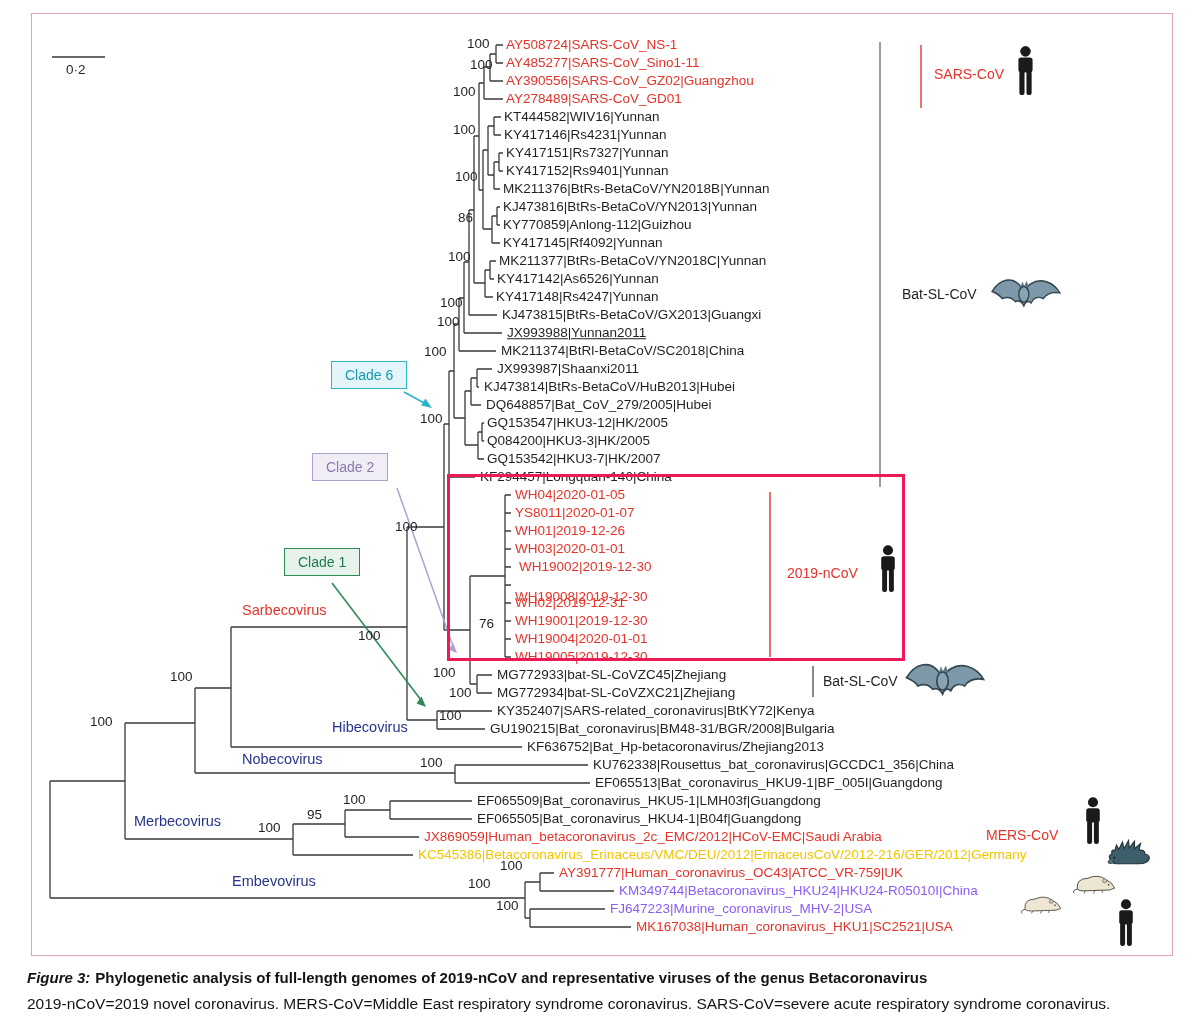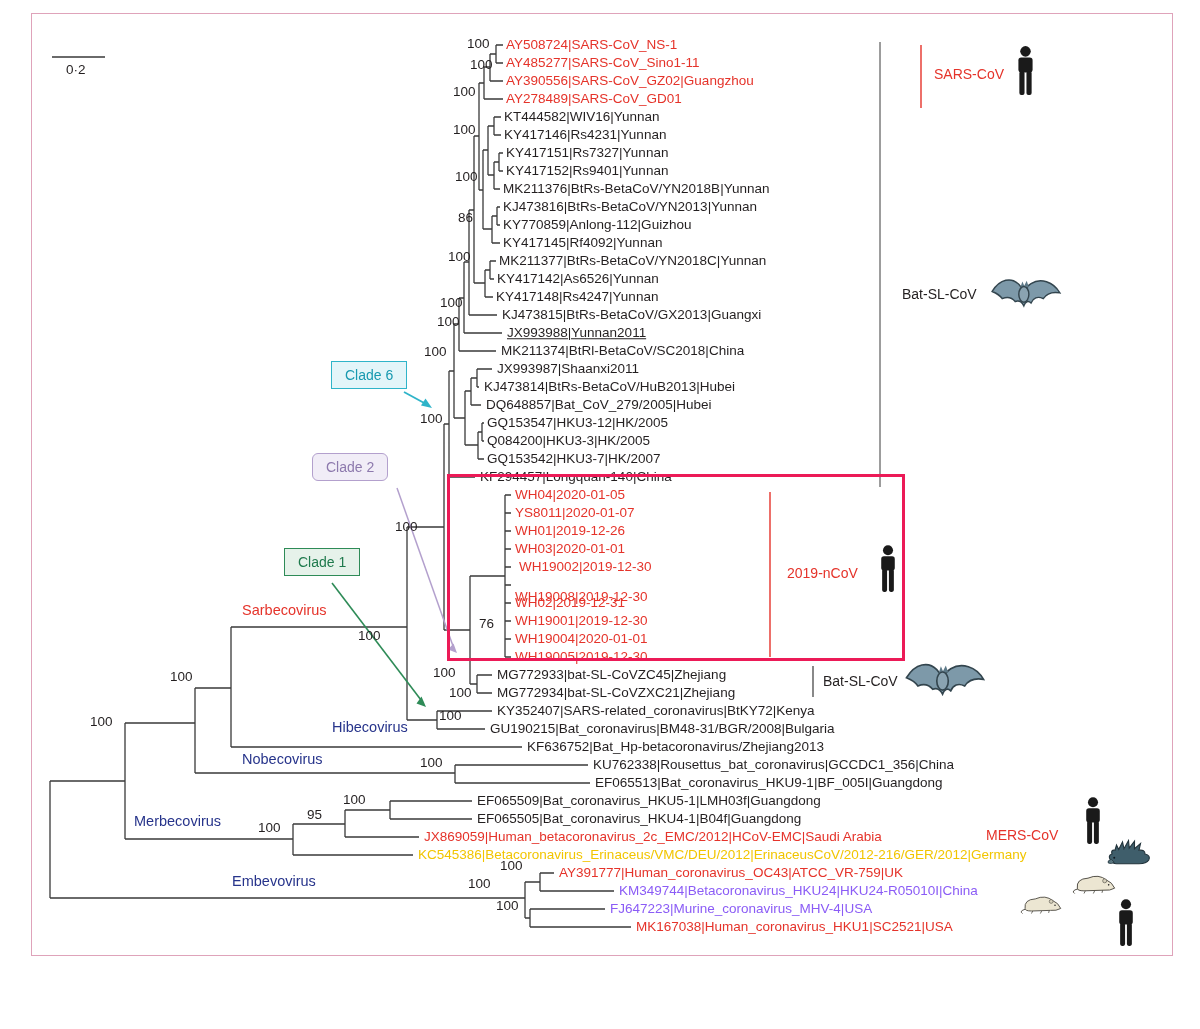"Clade 2" .clade2 { border-radius: 6px -> none }
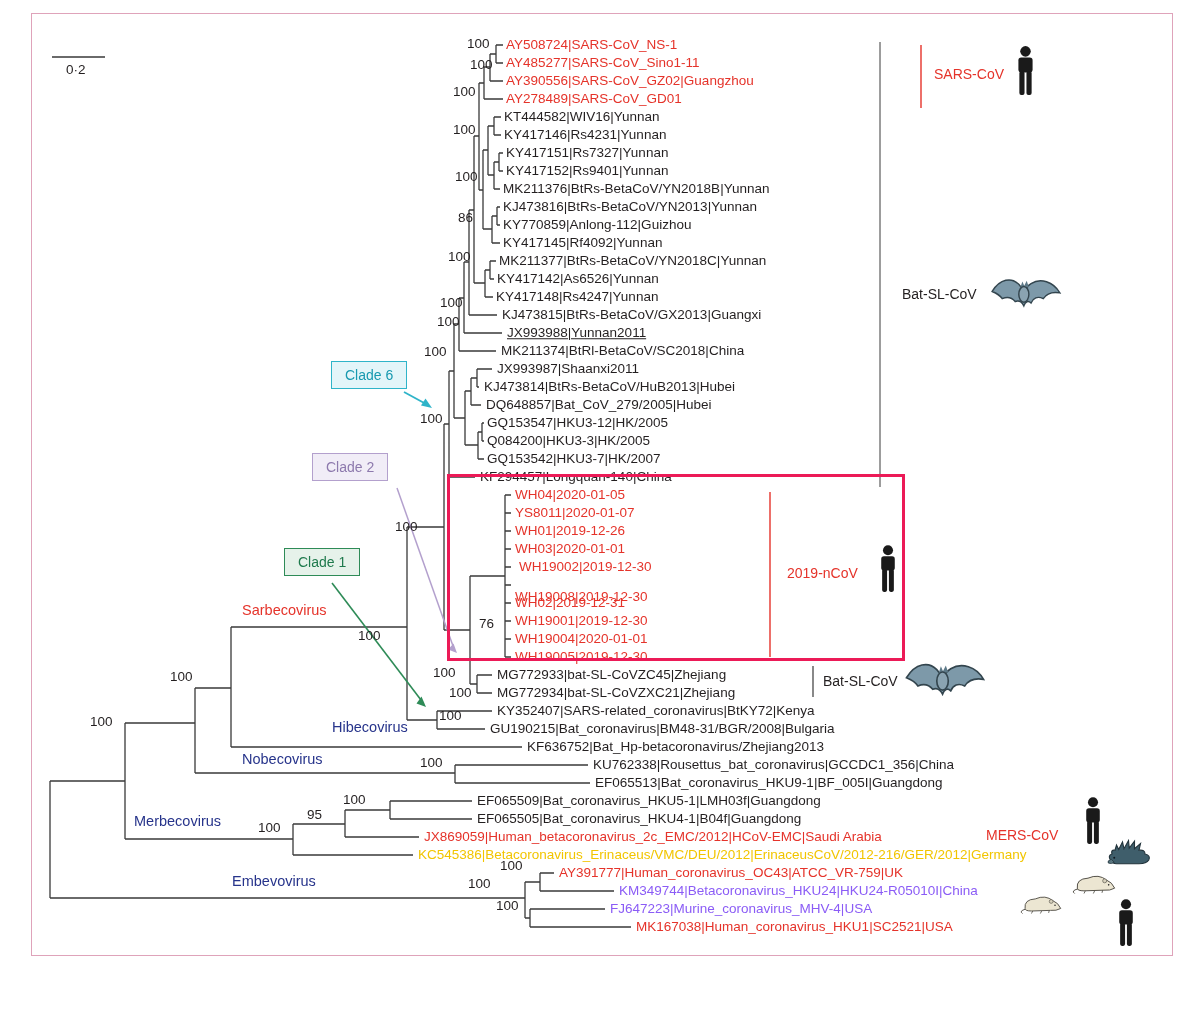"FJ647223|Murine_coronavirus_MHV-4|USA" span.taxon { text: MHV-4 -> MHV-2 }
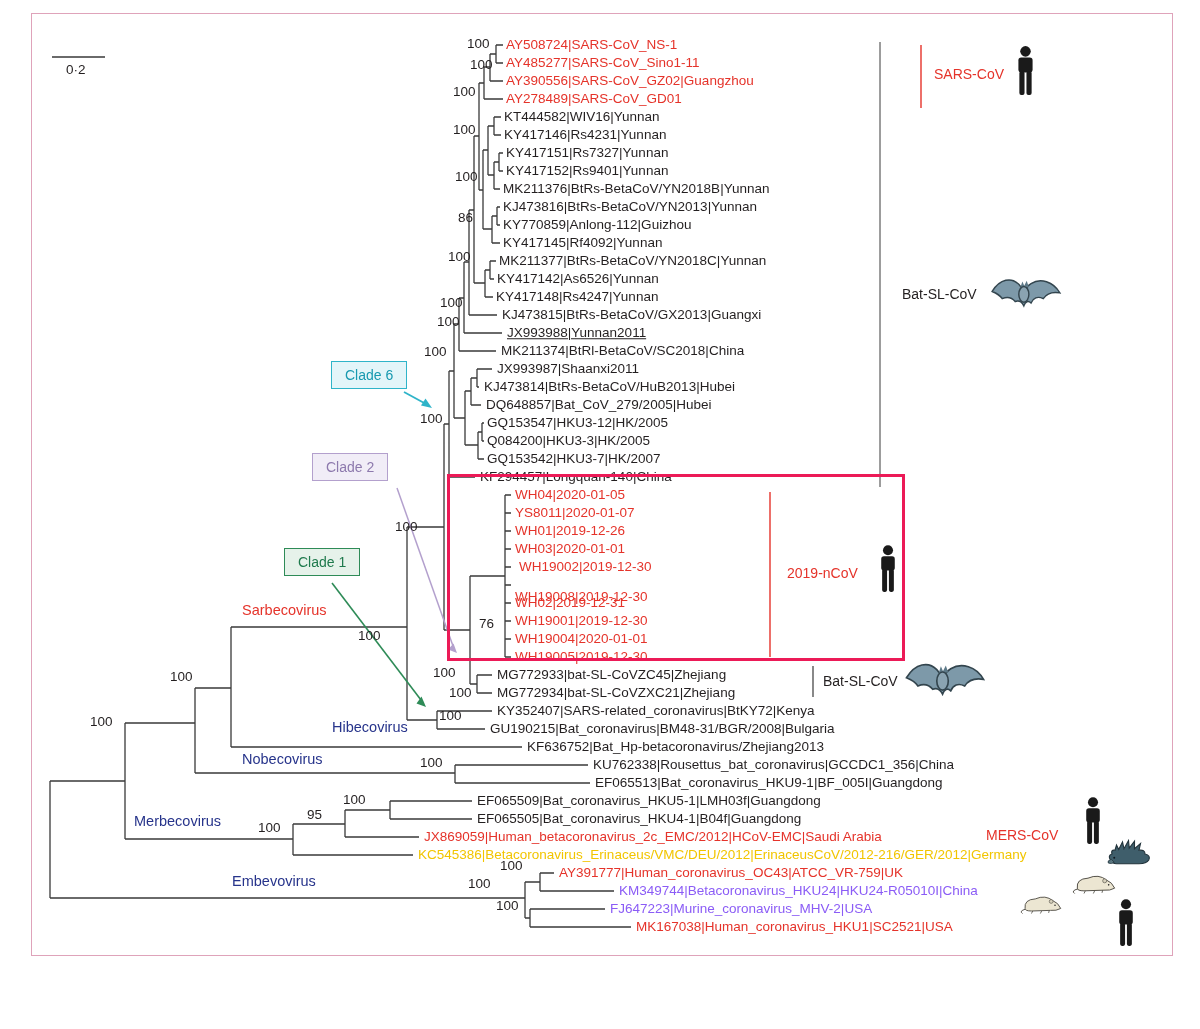"Figure 3: Phylogenetic analysis of" div.caption { html: none -> <div> <span>Figure 3:</span><span>Phylogenetic analysis of full-length genomes of 2019-nCoV and representative viruses of the genus Betacoronavirus</span> </div> }
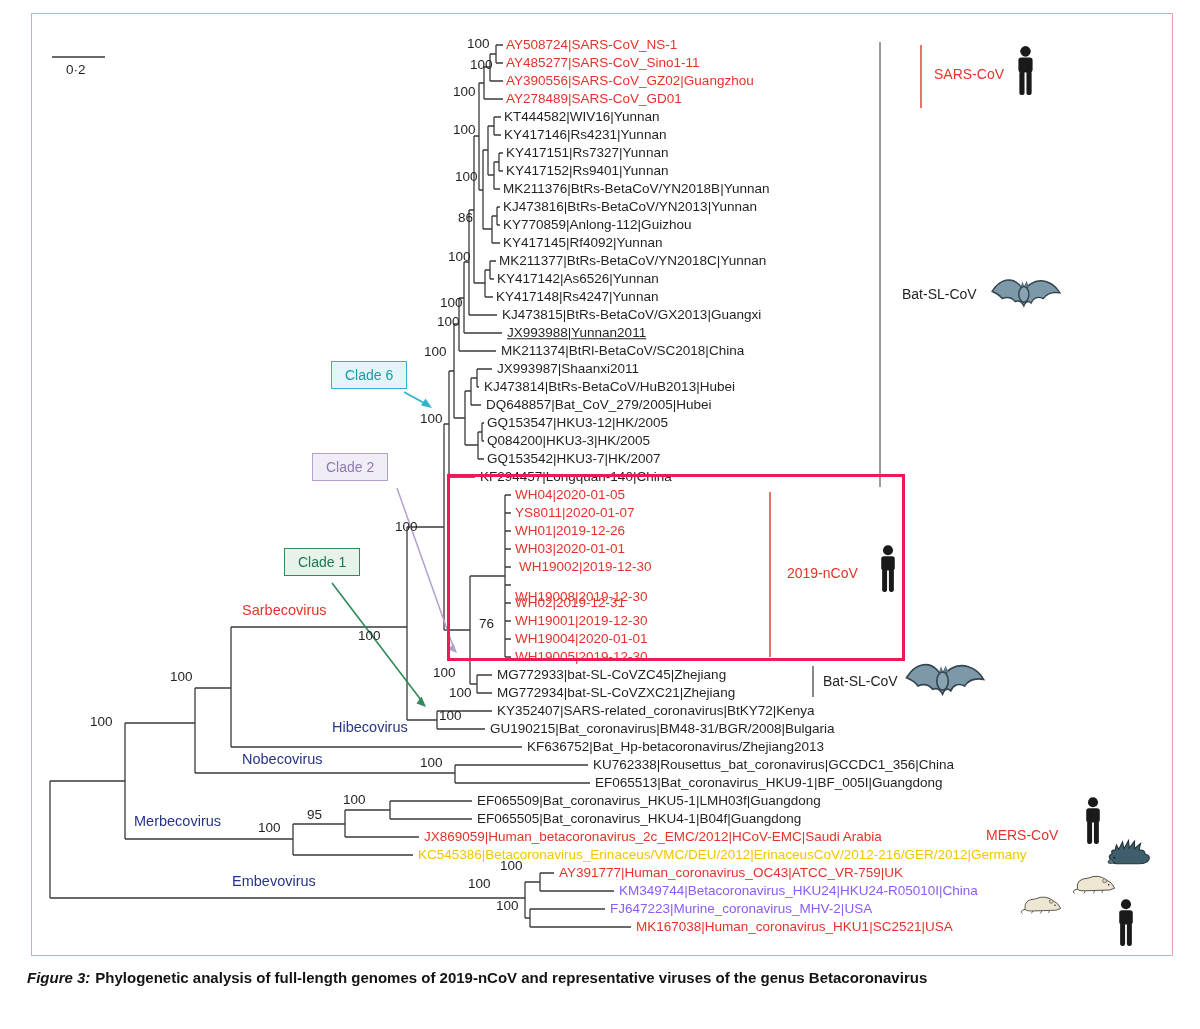"2019-nCoV=2019 novel coronavirus." div.caption { html: none -> <div>2019-nCoV=2019 novel coronavirus. MERS-CoV=Middle East respiratory syndrome coronavirus. SARS-CoV=severe acute respiratory syndrome coronavirus.</div> }
